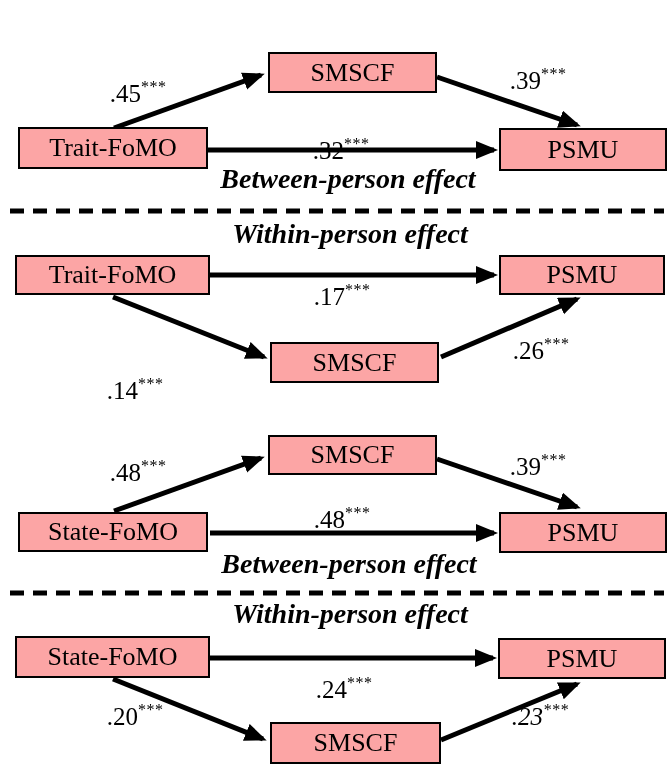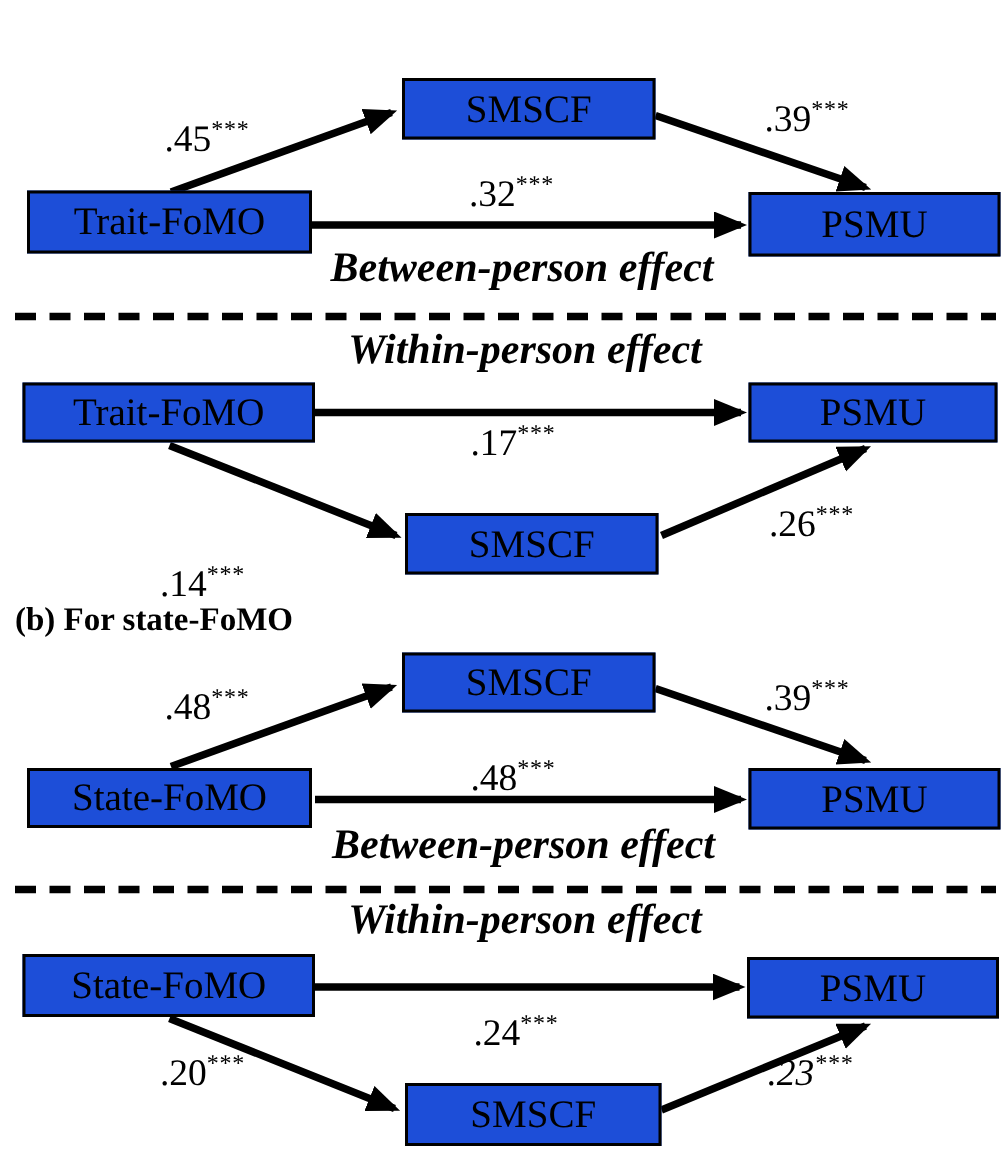"SMSCF" .box { background: #1d4ed8 -> #fca5a5 }
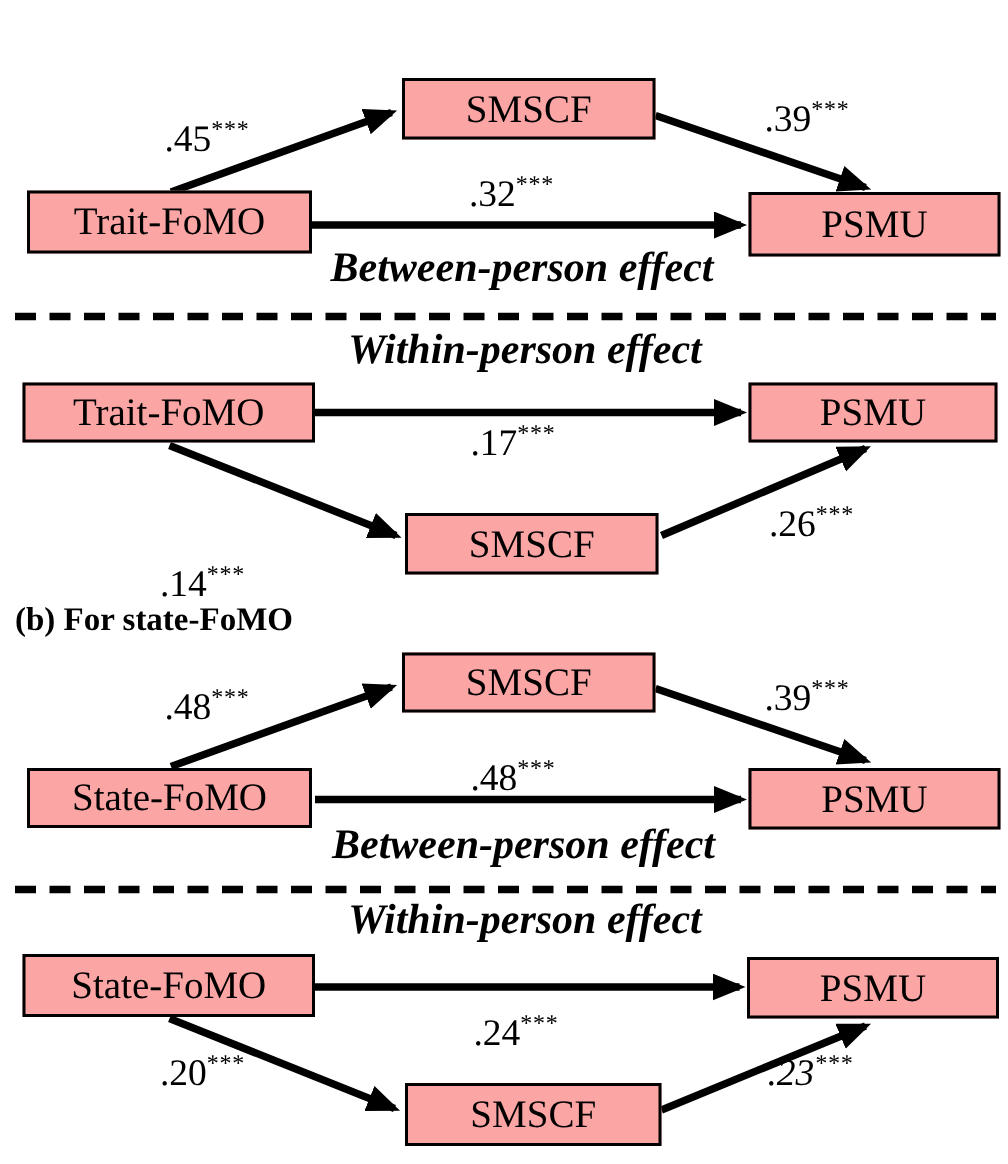".32***" div.coef { top: 130px -> 150px }
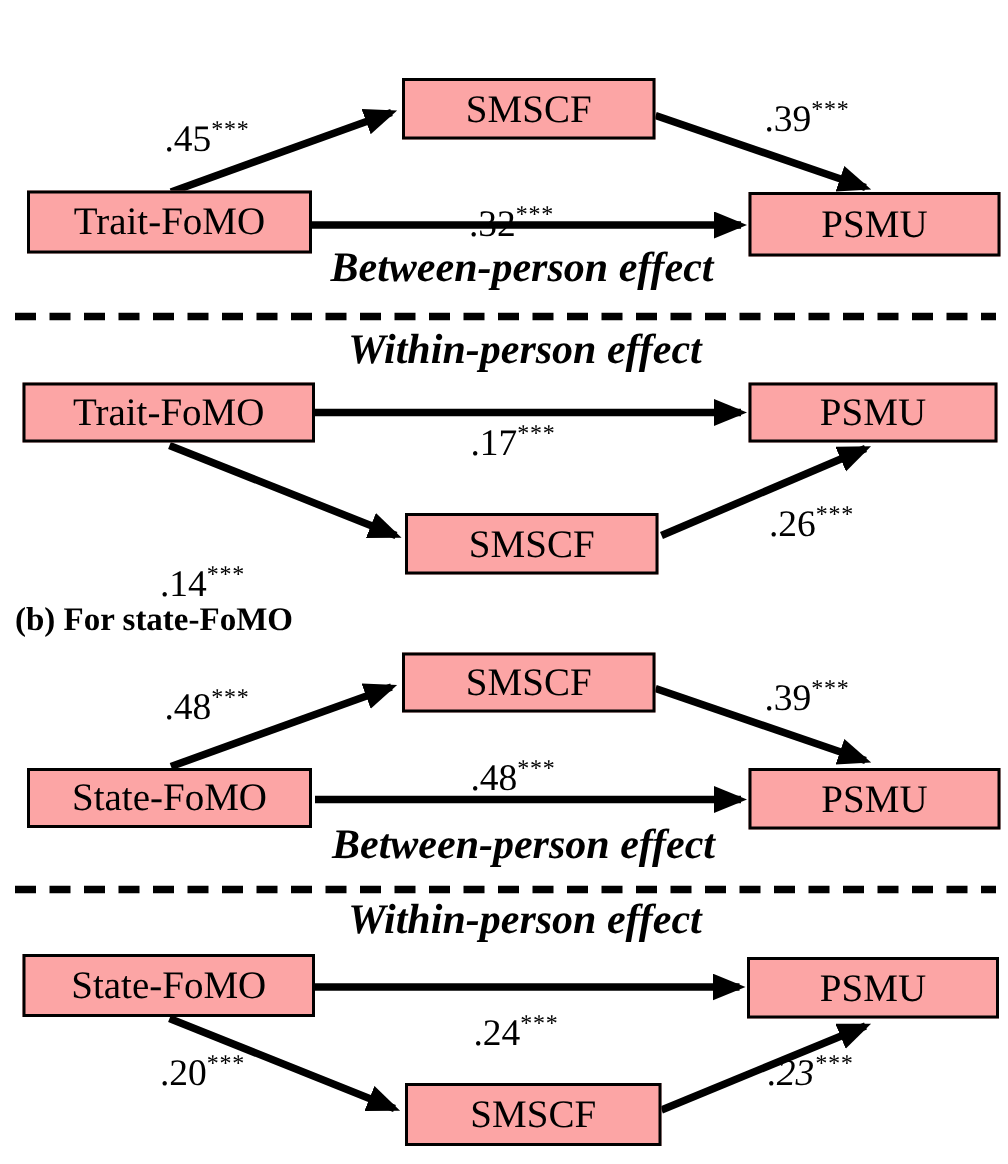"(b) For state-FoMO" div.panel-title { html: <div>(b) For state-FoMO</div> -> none }
